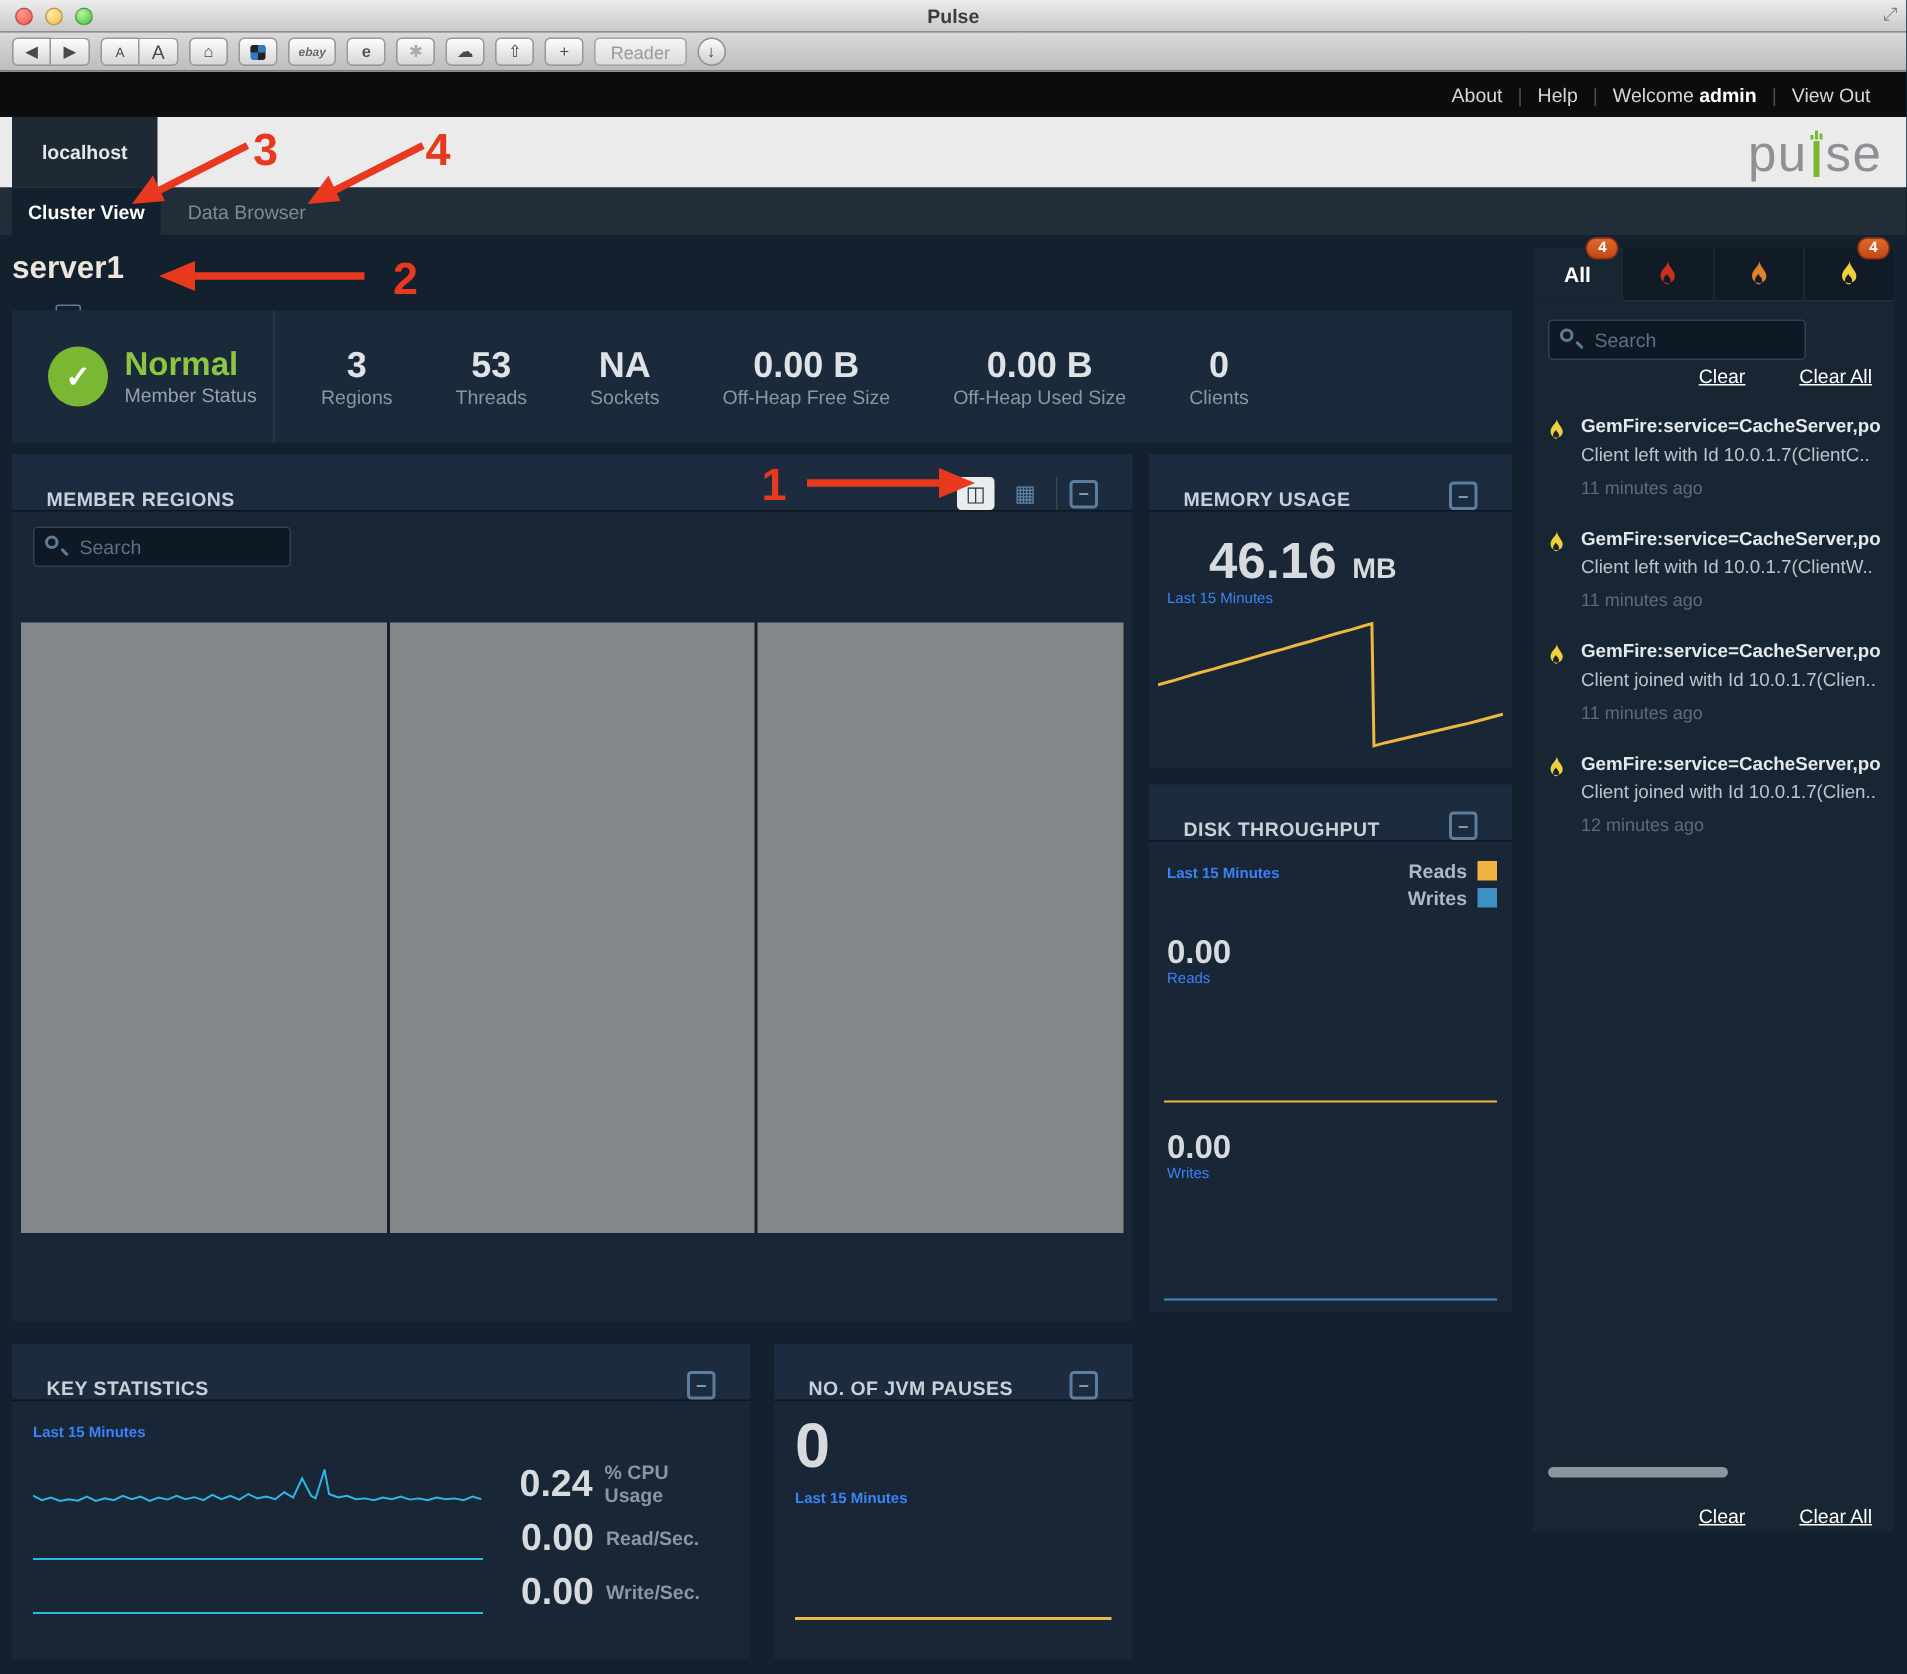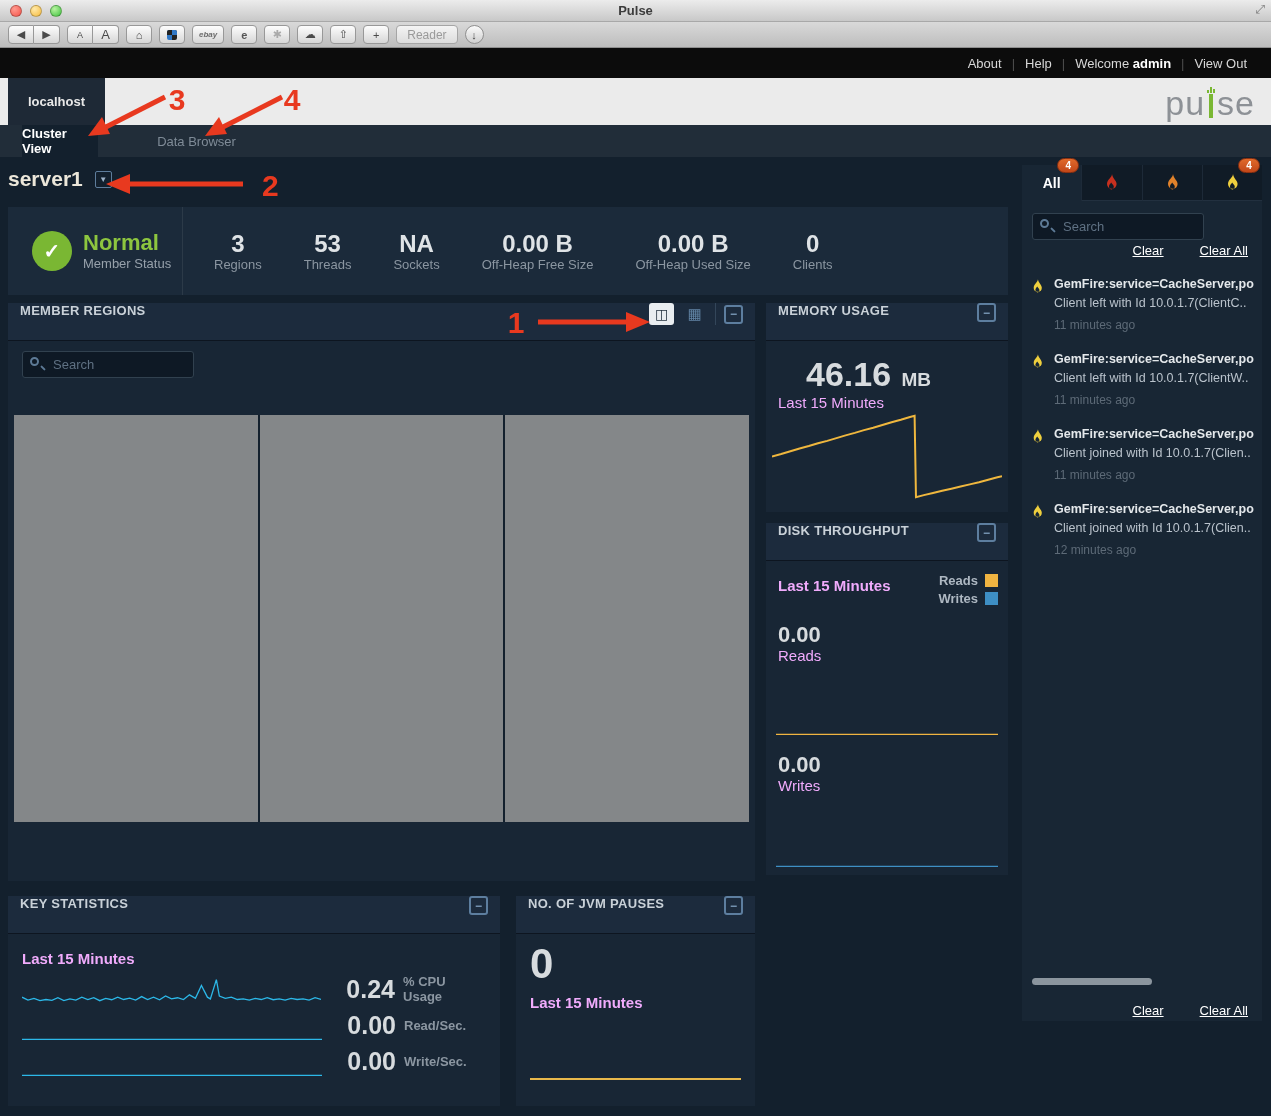"Cluster View" .subtab.active { left: 22px -> 8px; width: 76px -> 99px }
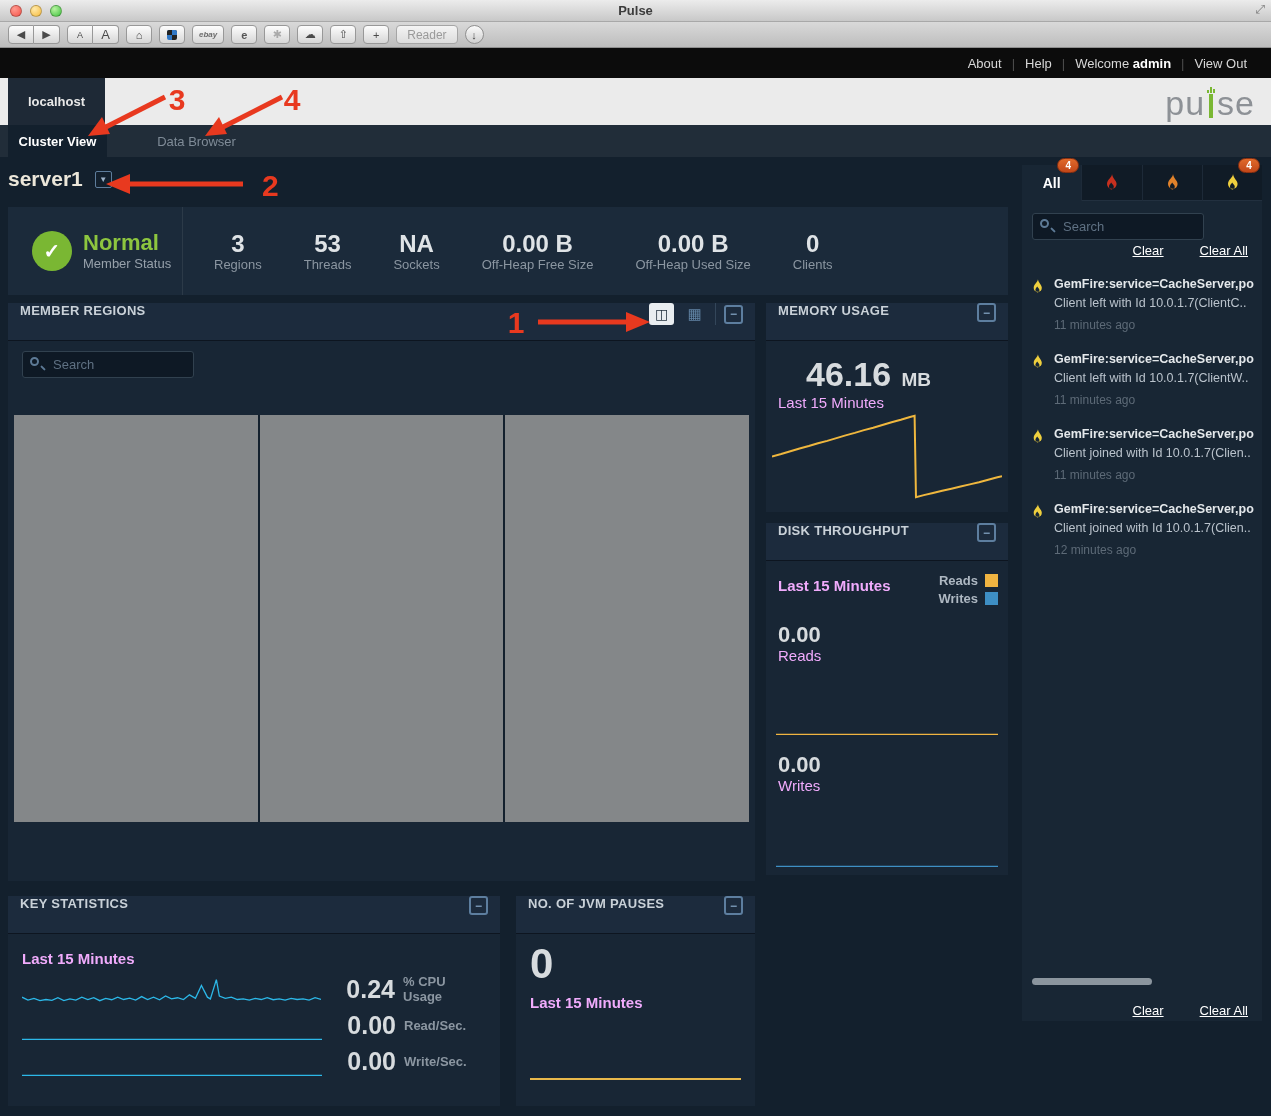"Data Browser" .subtab.inactive { margin-left: 32px -> none }
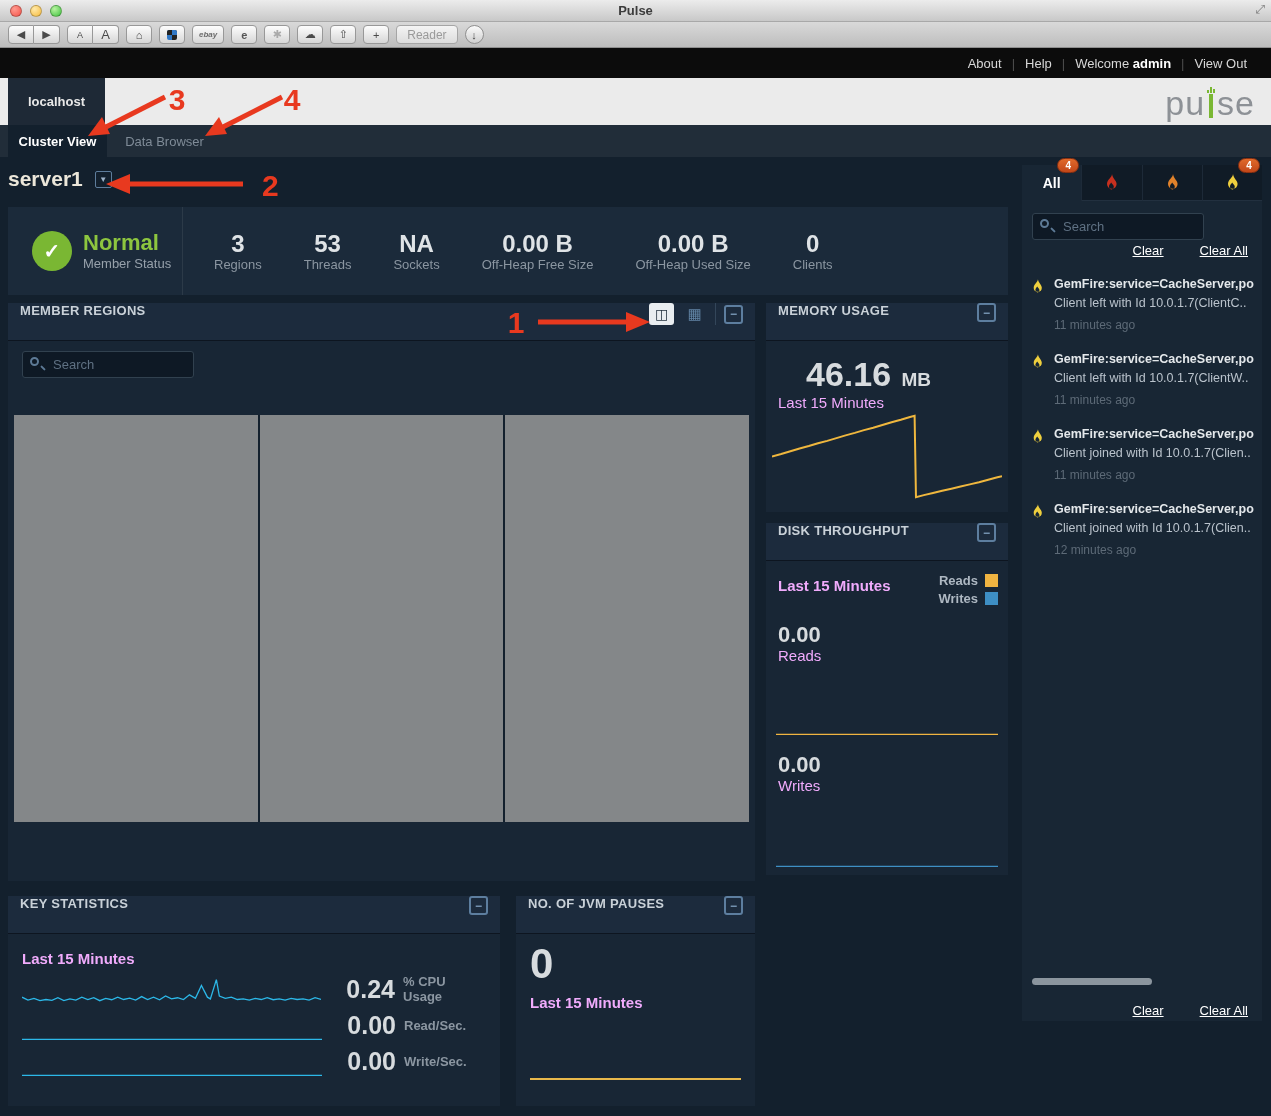"server1" .member-title { flex-direction: none -> column }
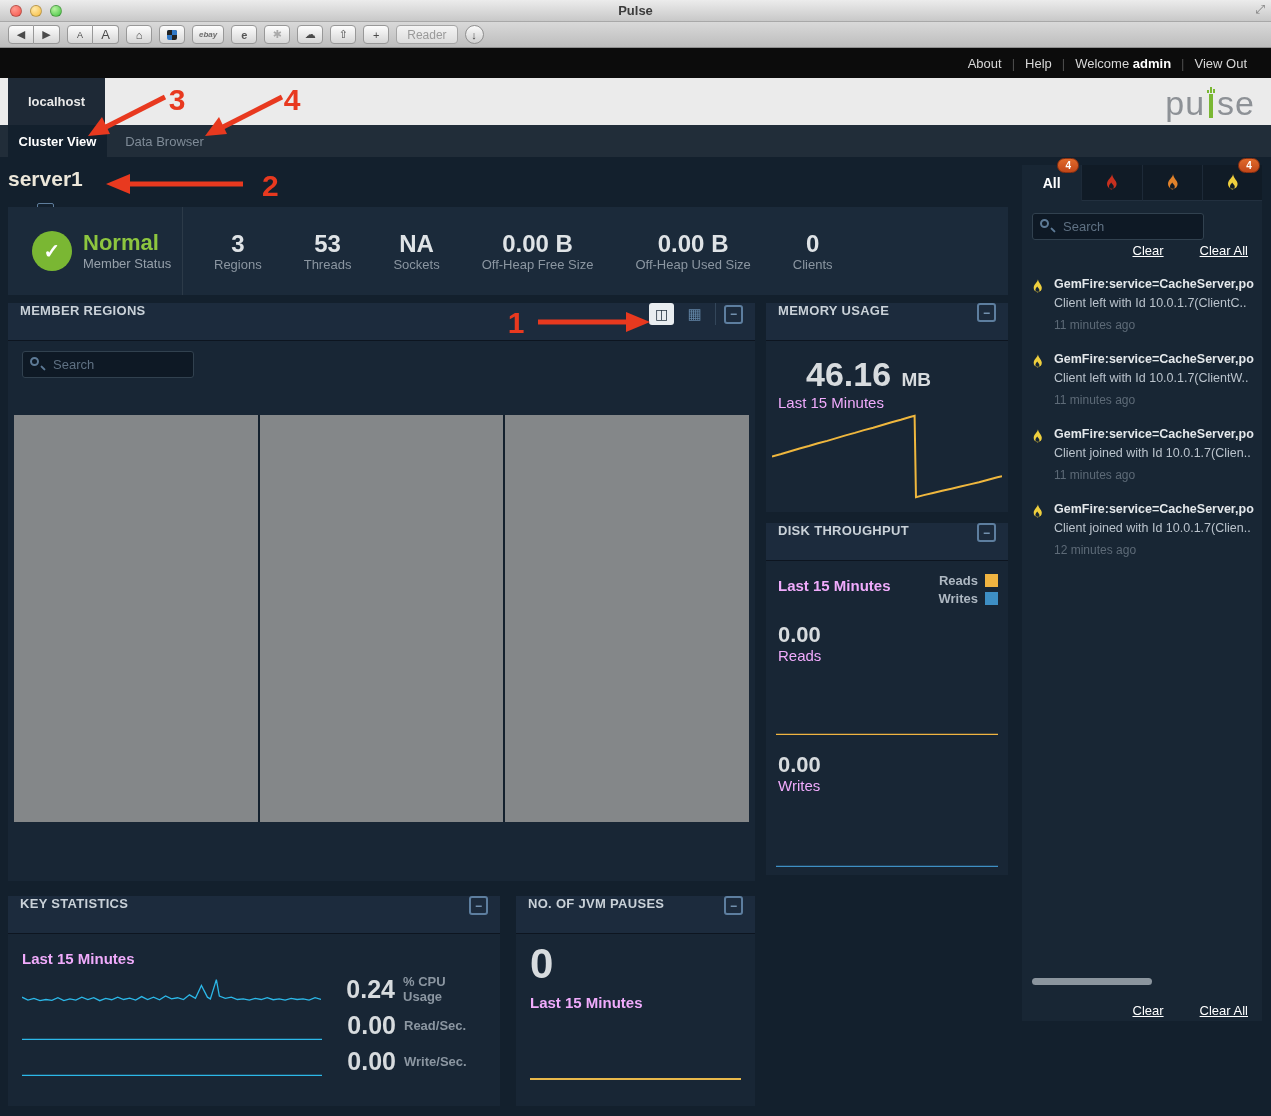"MEMBER REGIONS" .panel-header { align-items: flex-start -> flex-end; padding: 0 12px -> 0 23px }
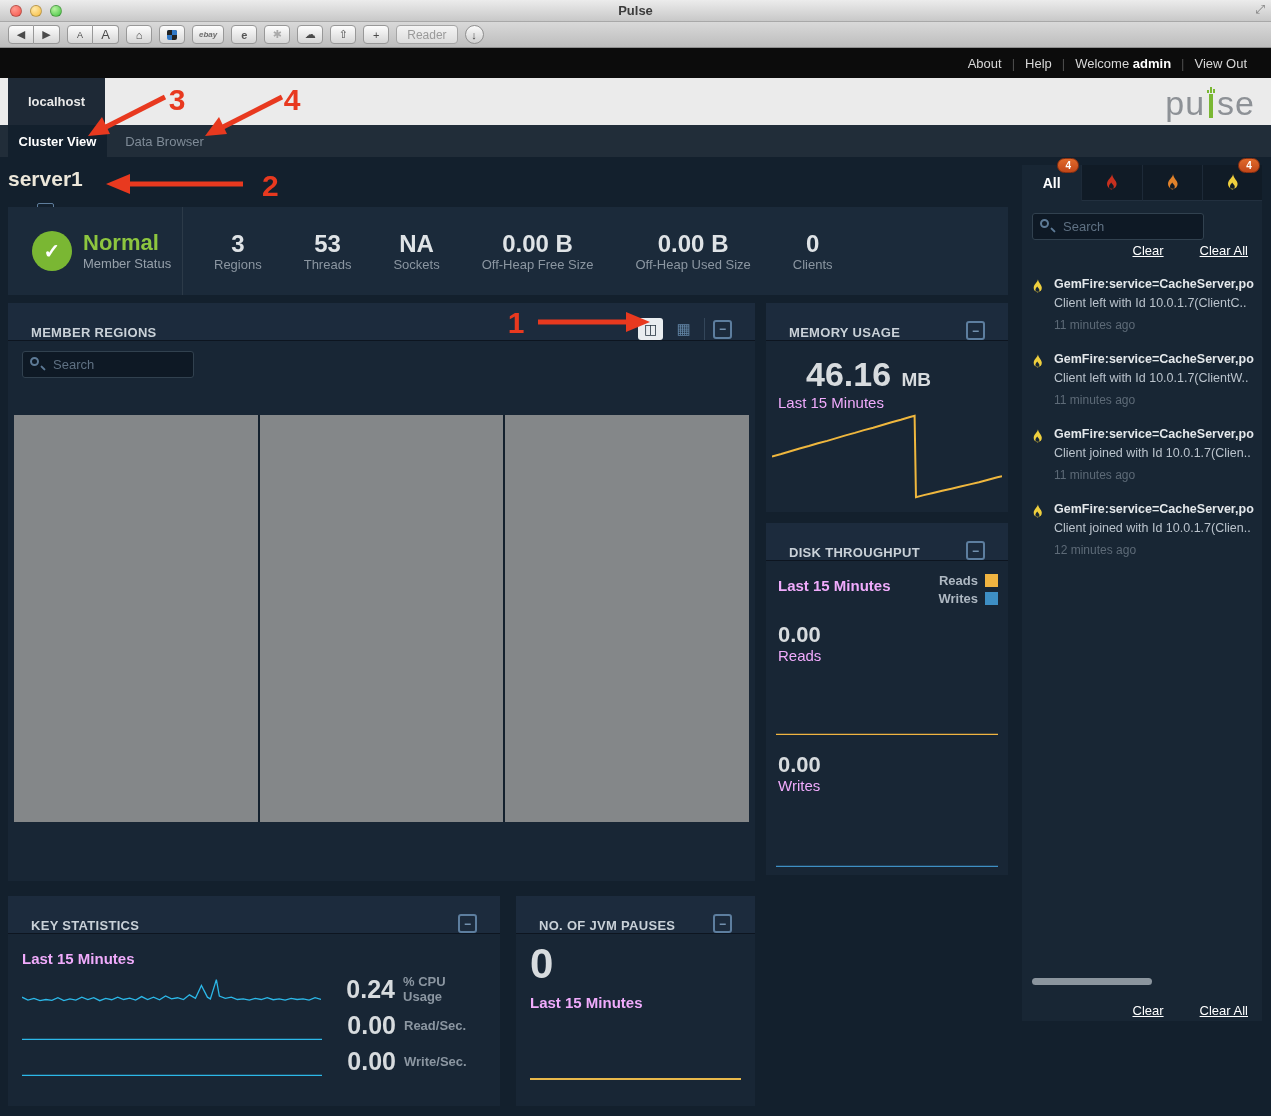"Last 15 Minutes" .dim-sub { color: #f0abfc -> #3b82f6; font-size: 15px -> 10px }
